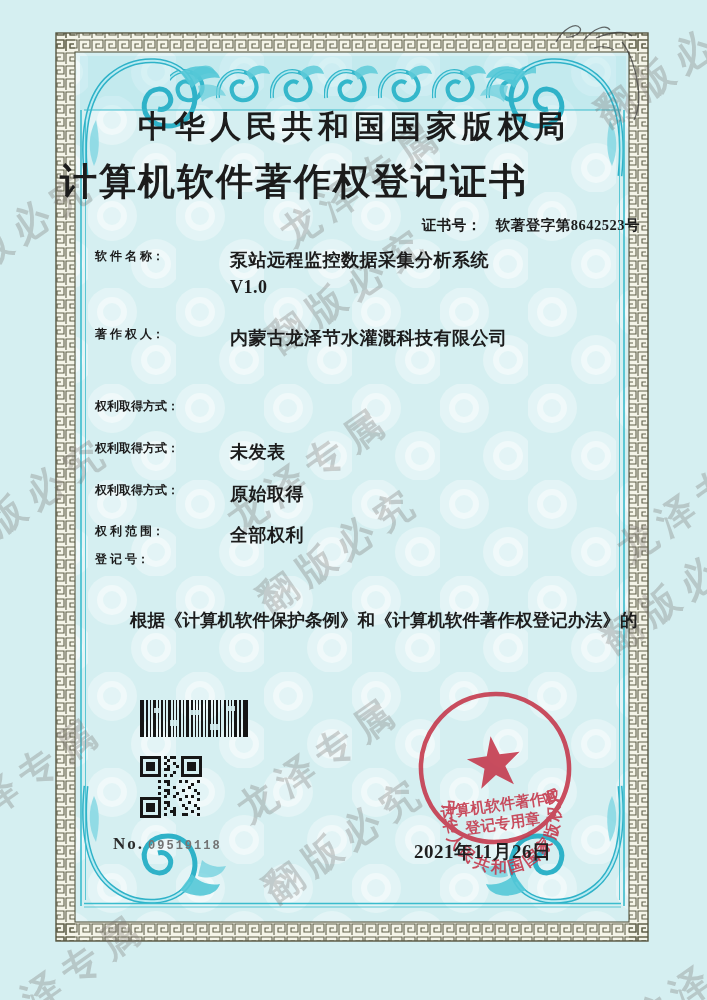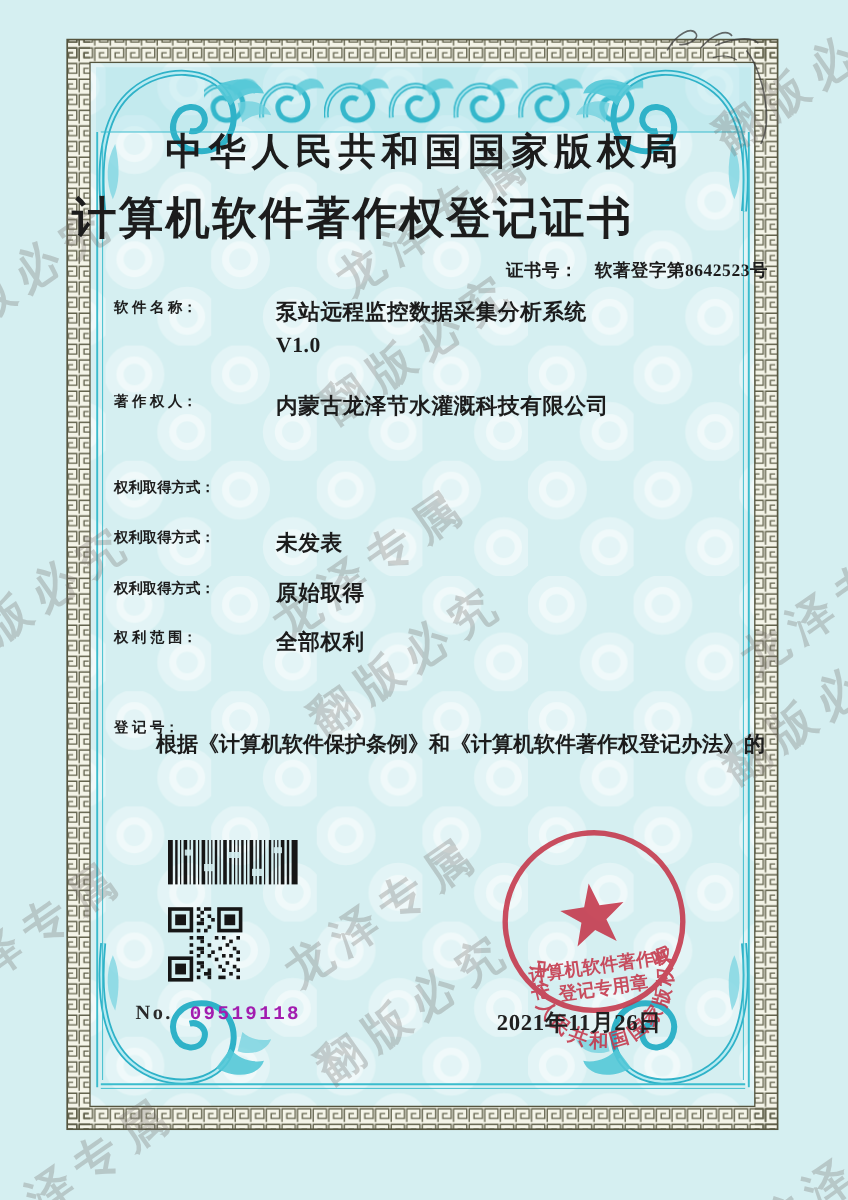"登 记 号：" div.frow { top: 598px -> 551px }
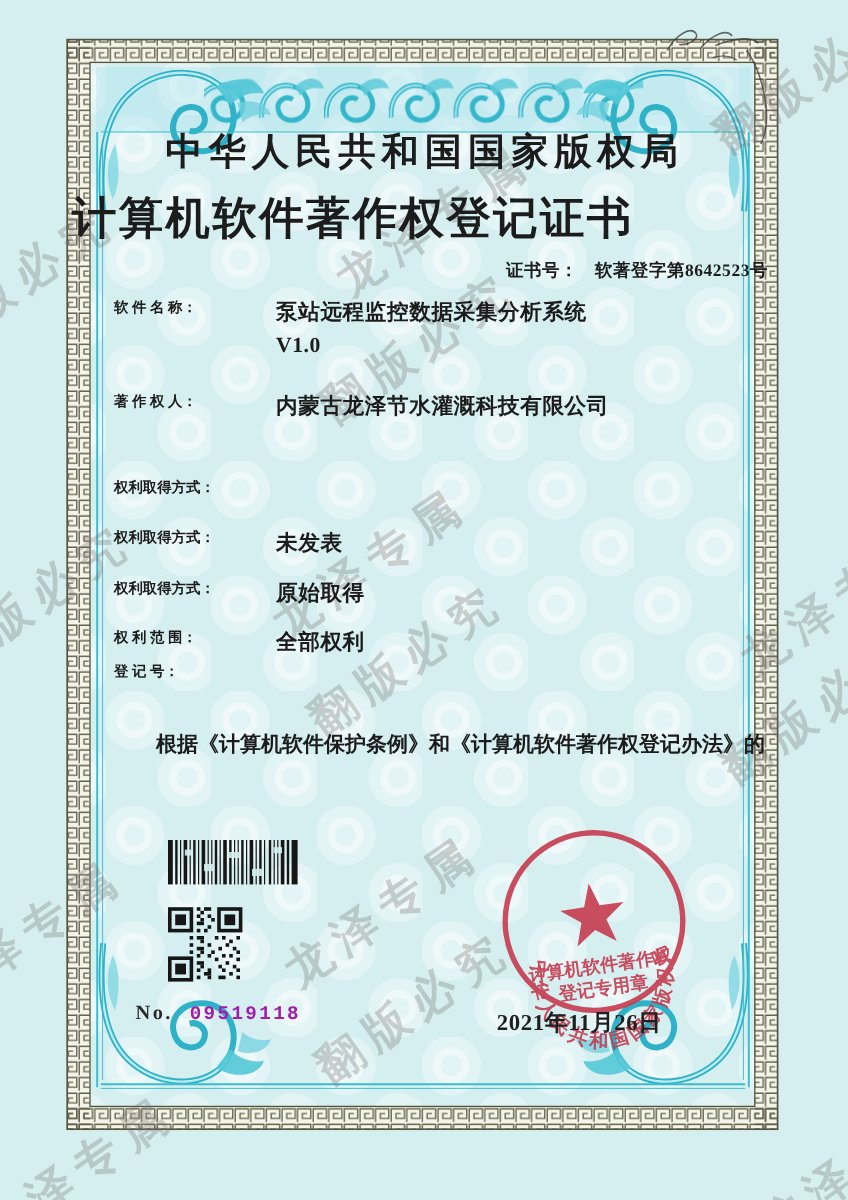"09519118" .no-line .no-val { color: #a21caf -> #737373; font-size: 16px -> 12px; margin-left: 10px -> none }
